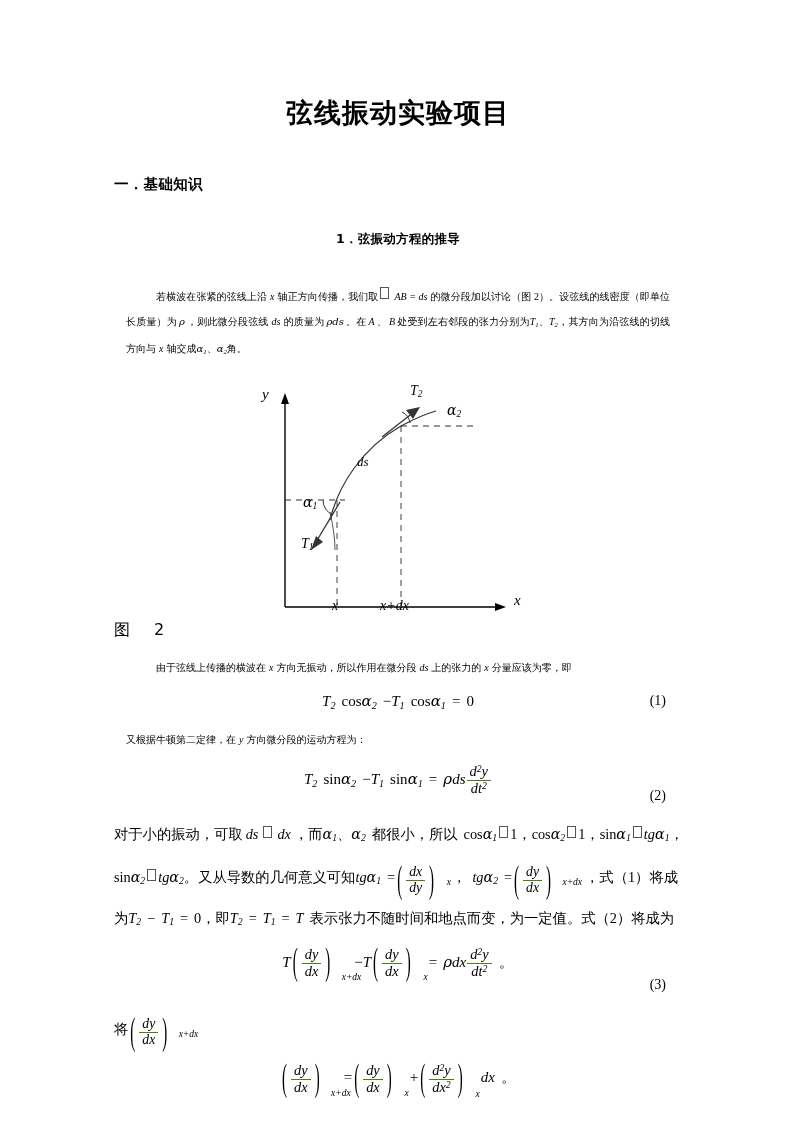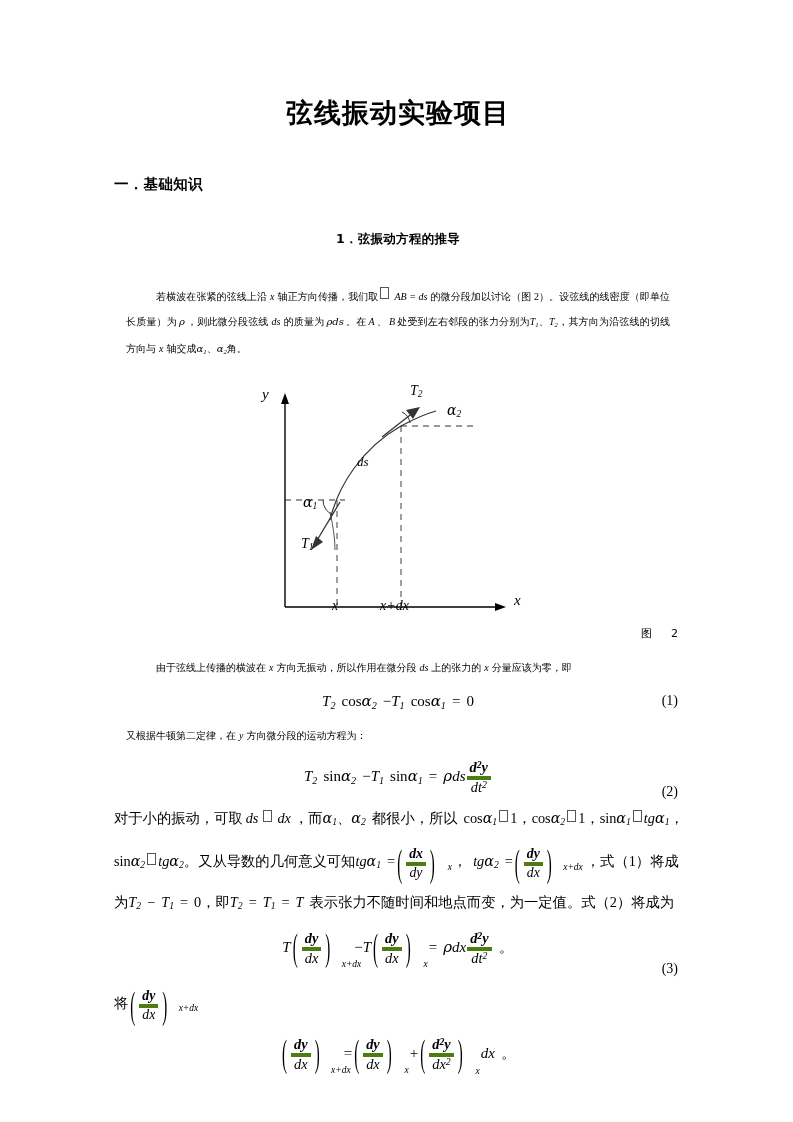"图 2" .fig-caption { font-size: 11px -> 16px; text-align: right -> left }
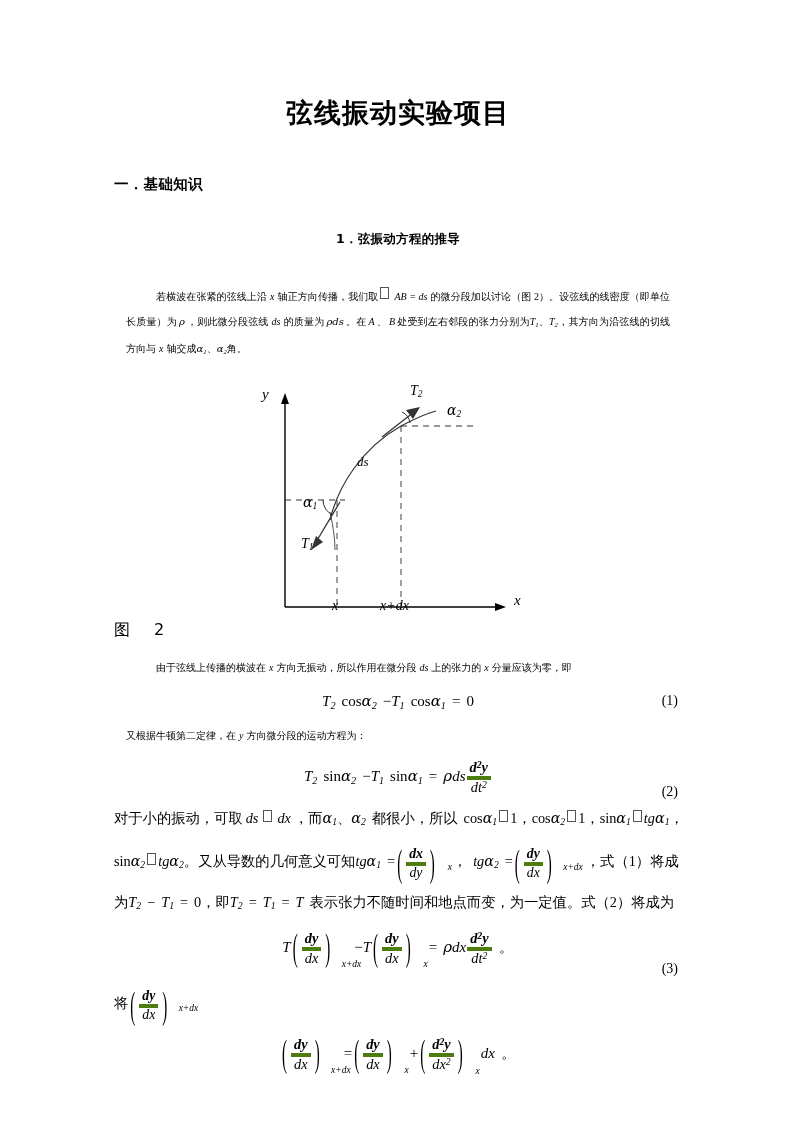"T2 cosα2 −T1 cosα1 =" .eqline { margin: 4px -> 16px }
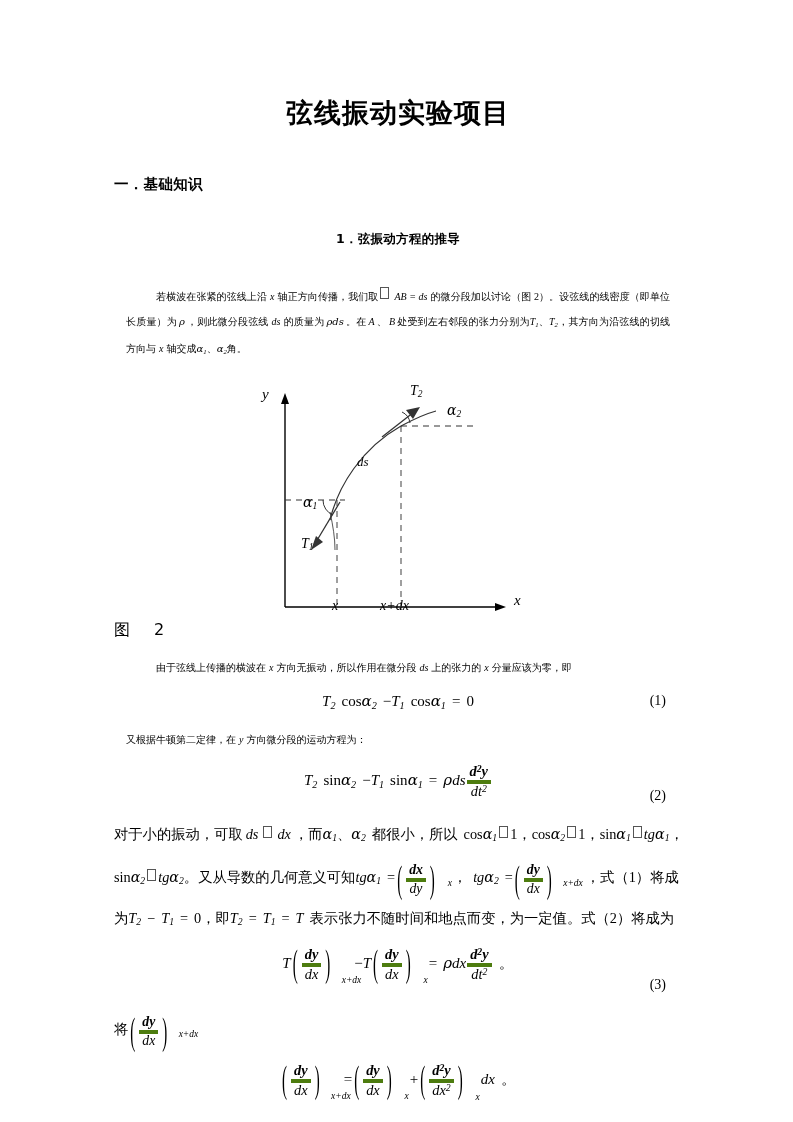"d2y" .frac .num { border-bottom: 4px solid #4d7c0f -> 1px solid #4d7c0f; font-weight: bold -> none }
